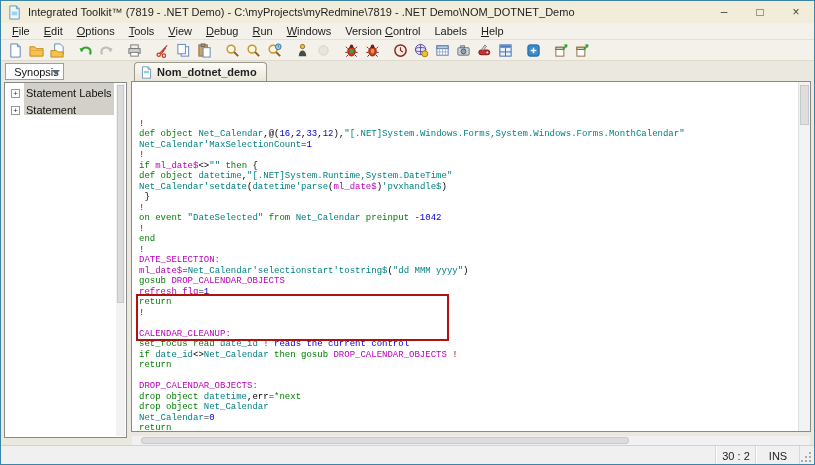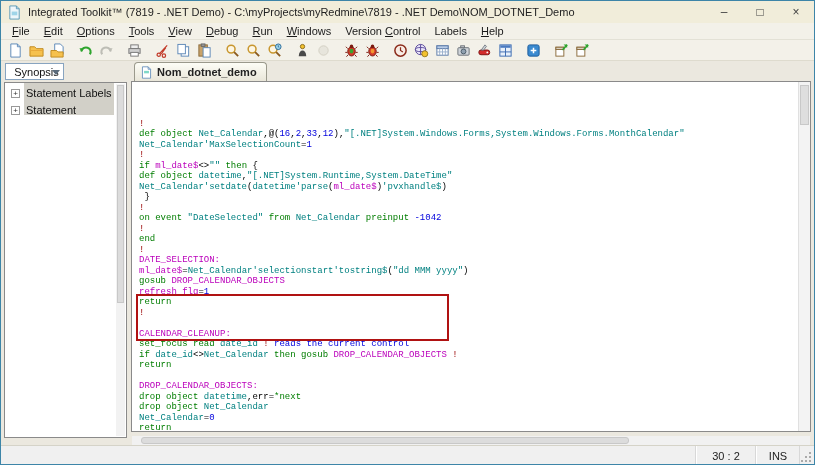"30 : 2" .sb-cell { width: 60px -> 40px }
